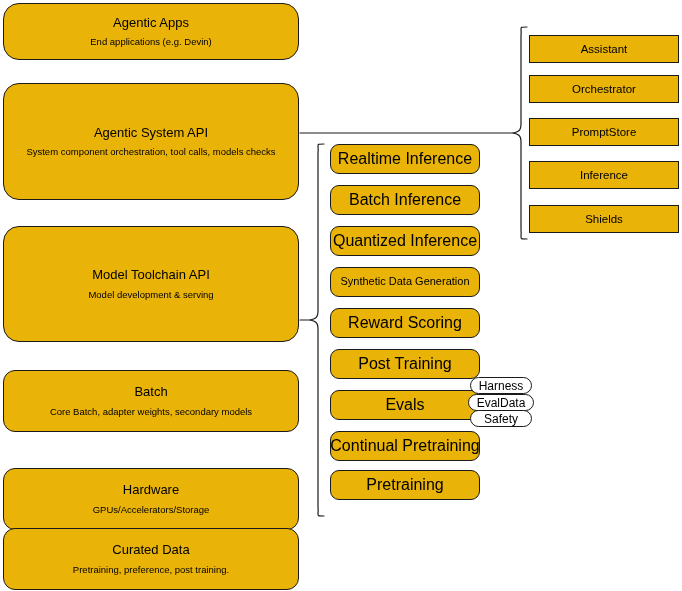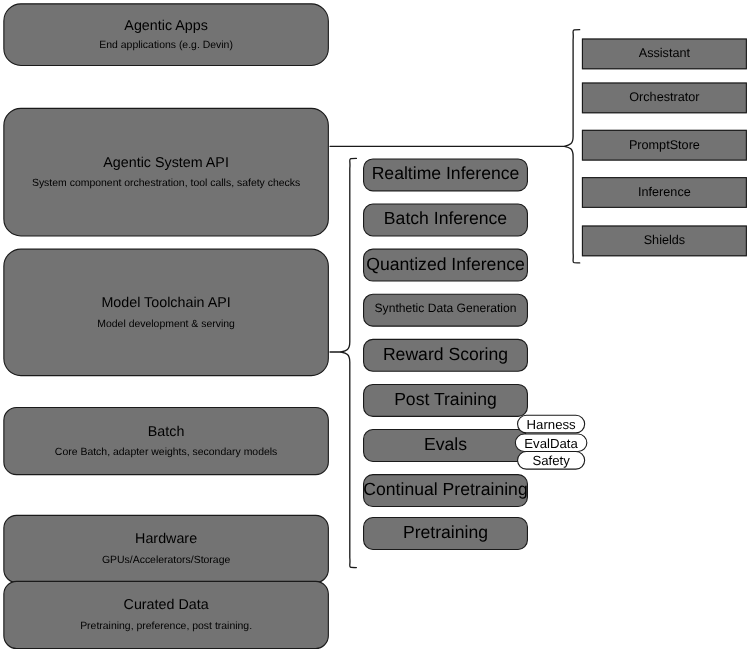"Agentic Apps" .box { background: #737373 -> #eab308 }
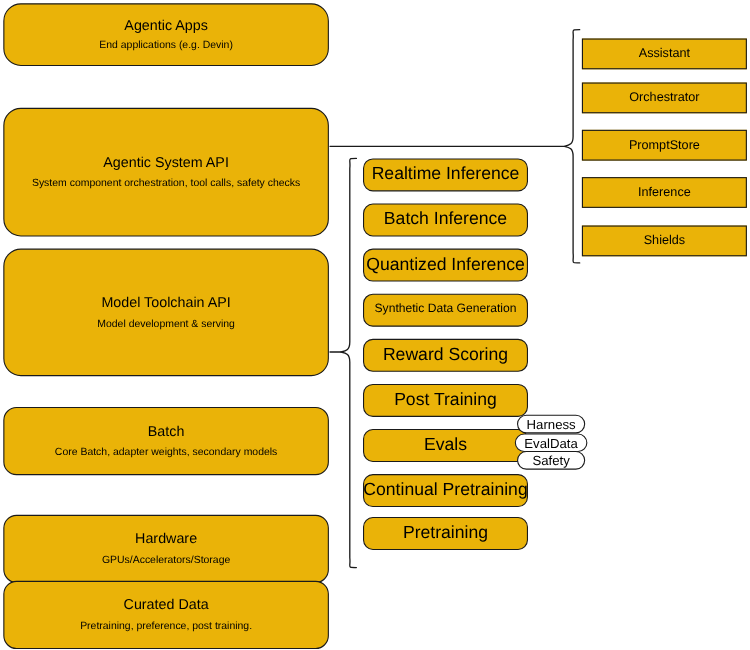"Agentic System API" div.box { top: 98px -> 83px }
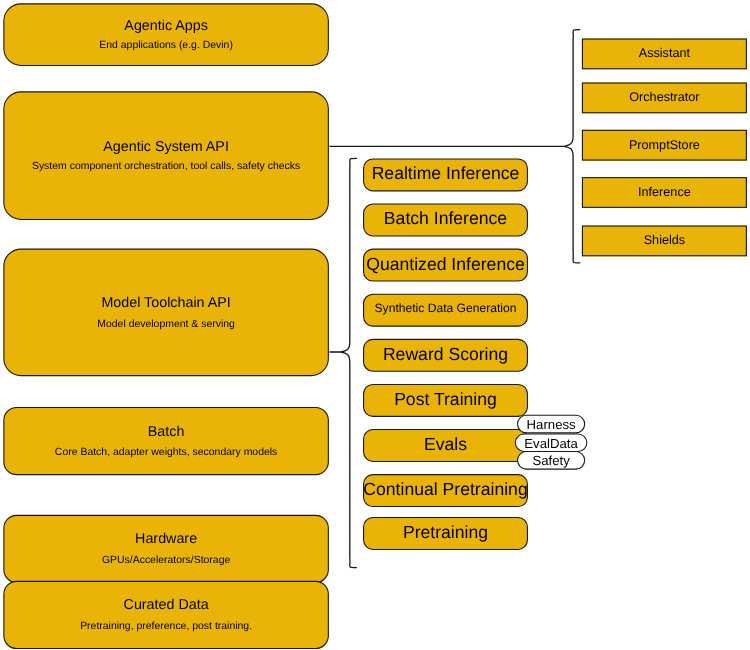"System component orchestration, tool" div.subtitle { text: safety -> models }
